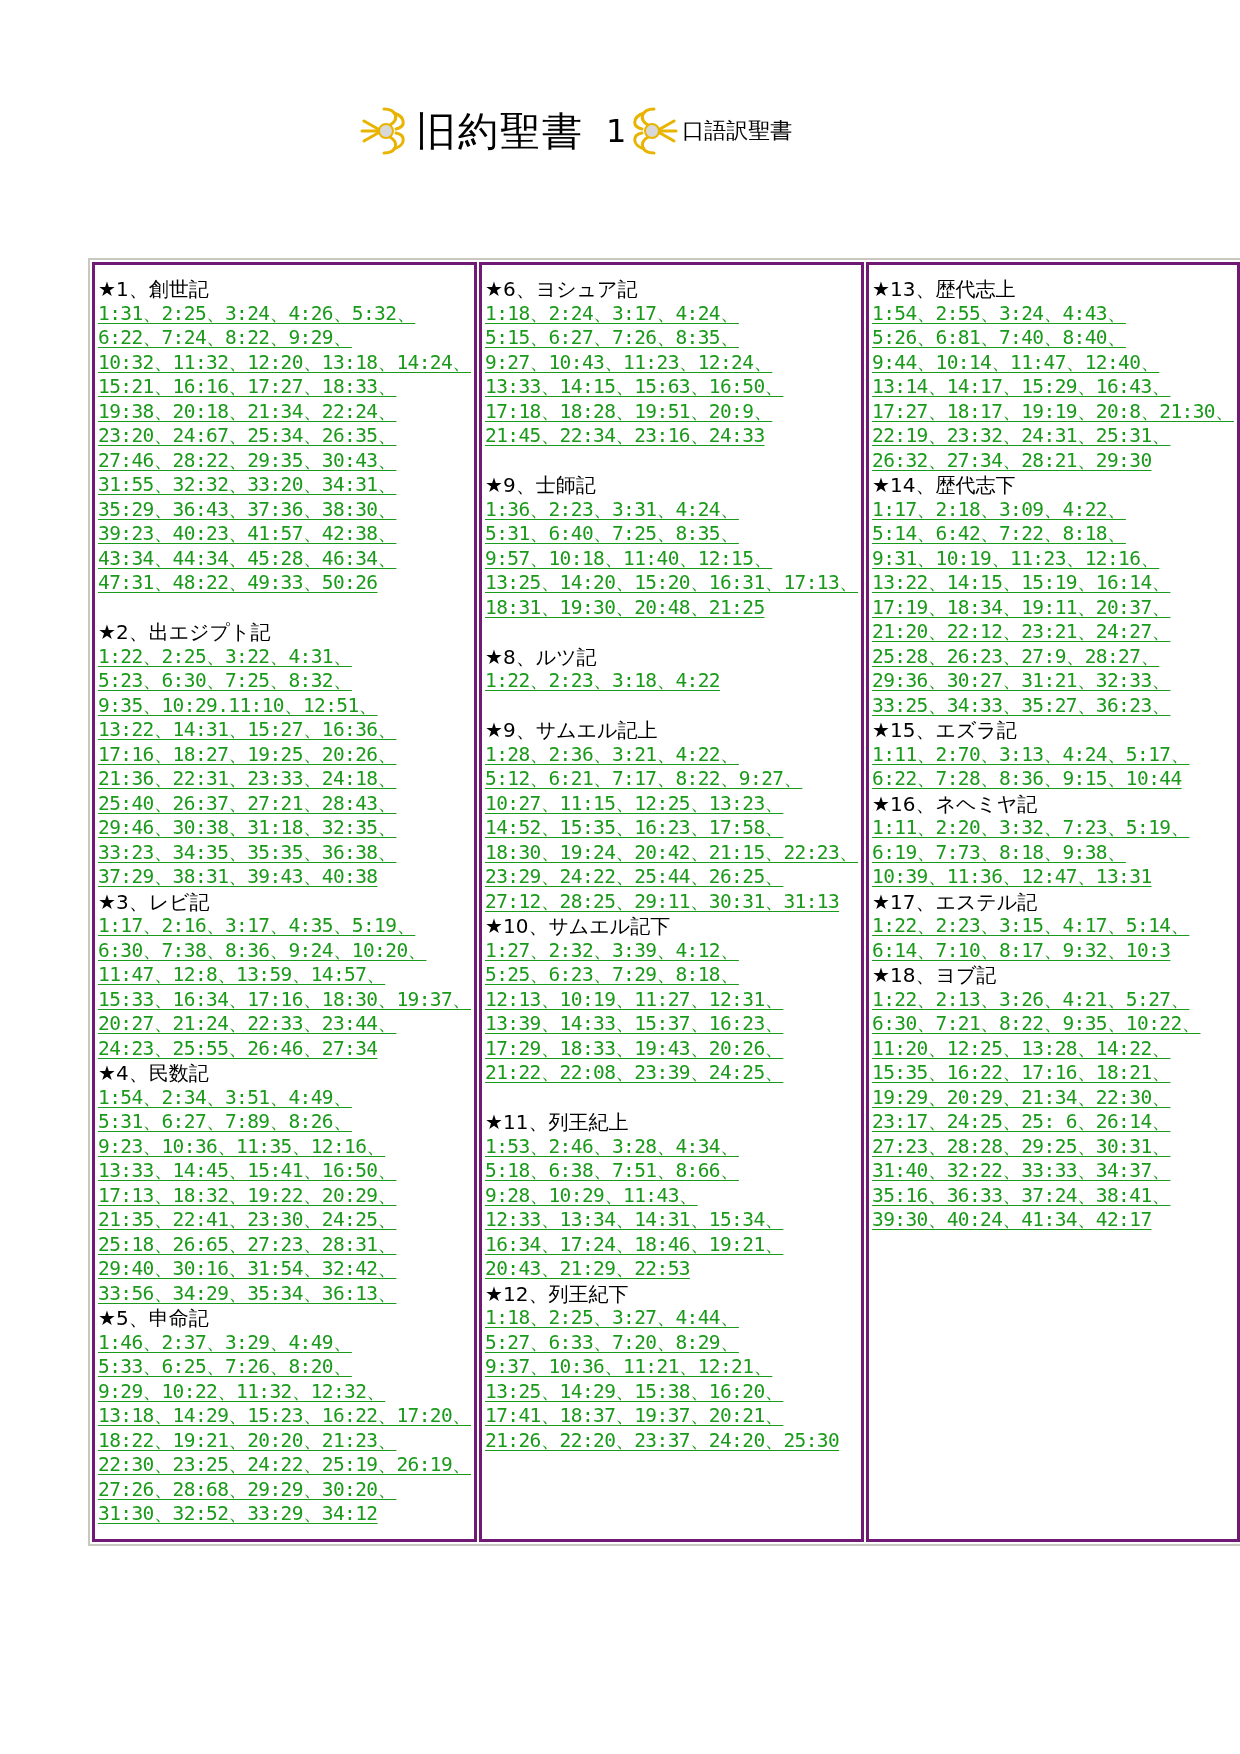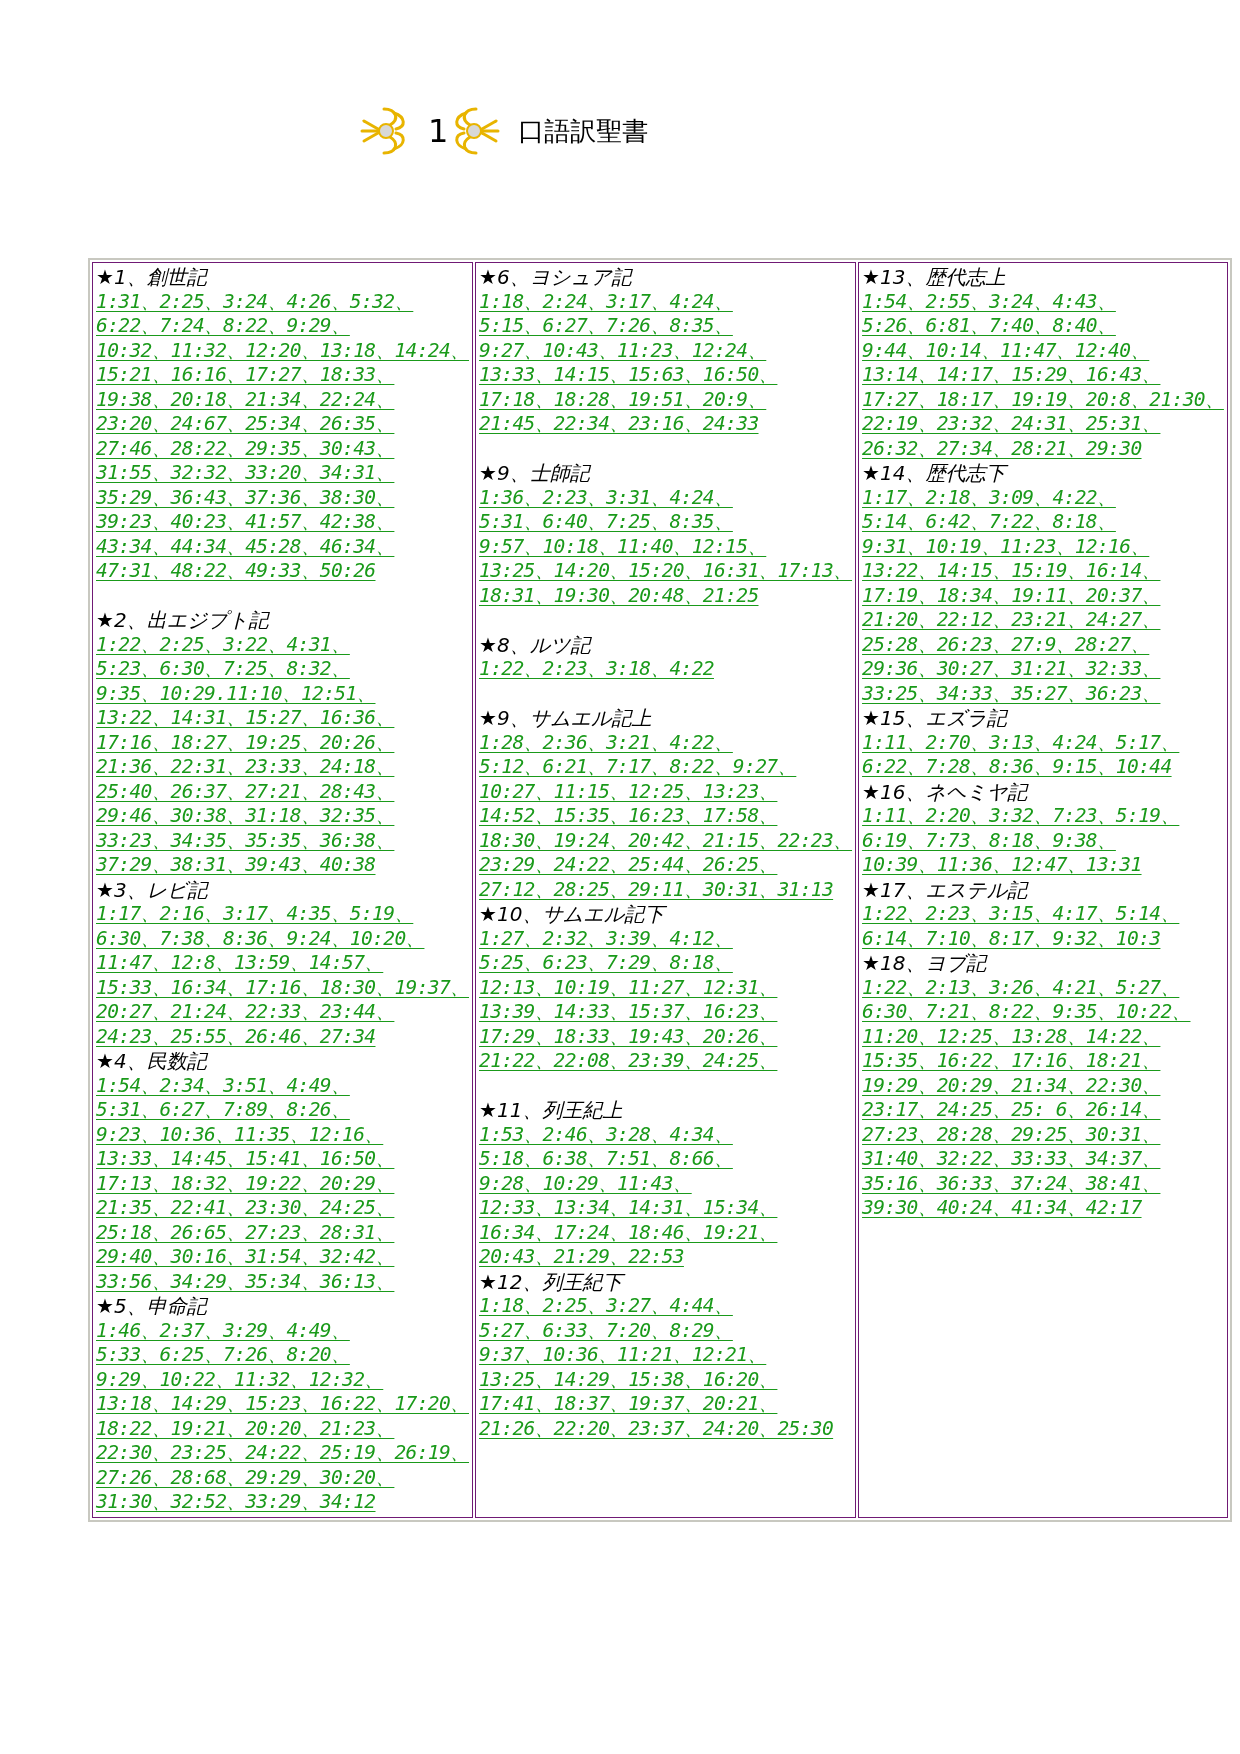"旧約聖書" span.title { html: none -> <span>旧約聖書</span> }
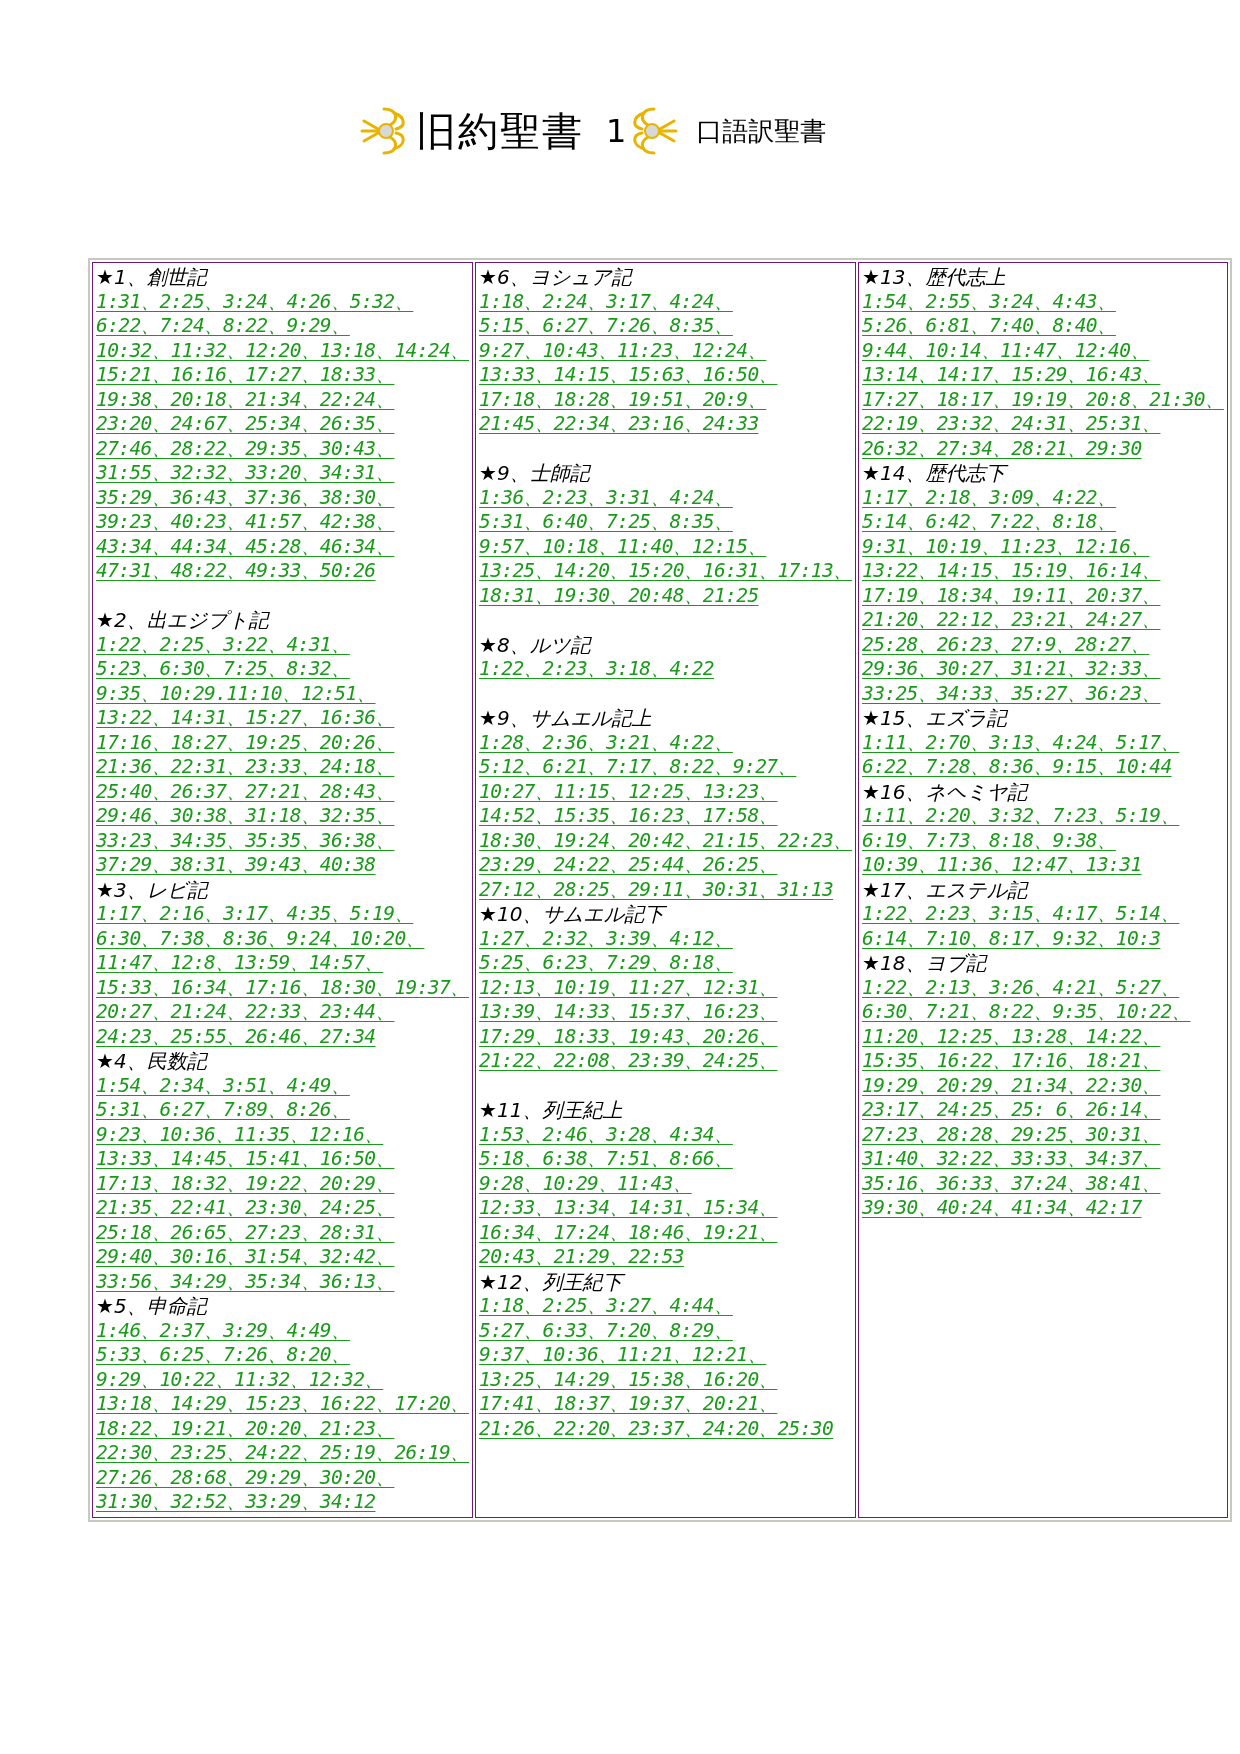"口語訳聖書" .subtitle { font-size: 26px -> 22px; margin-left: 14px -> none }
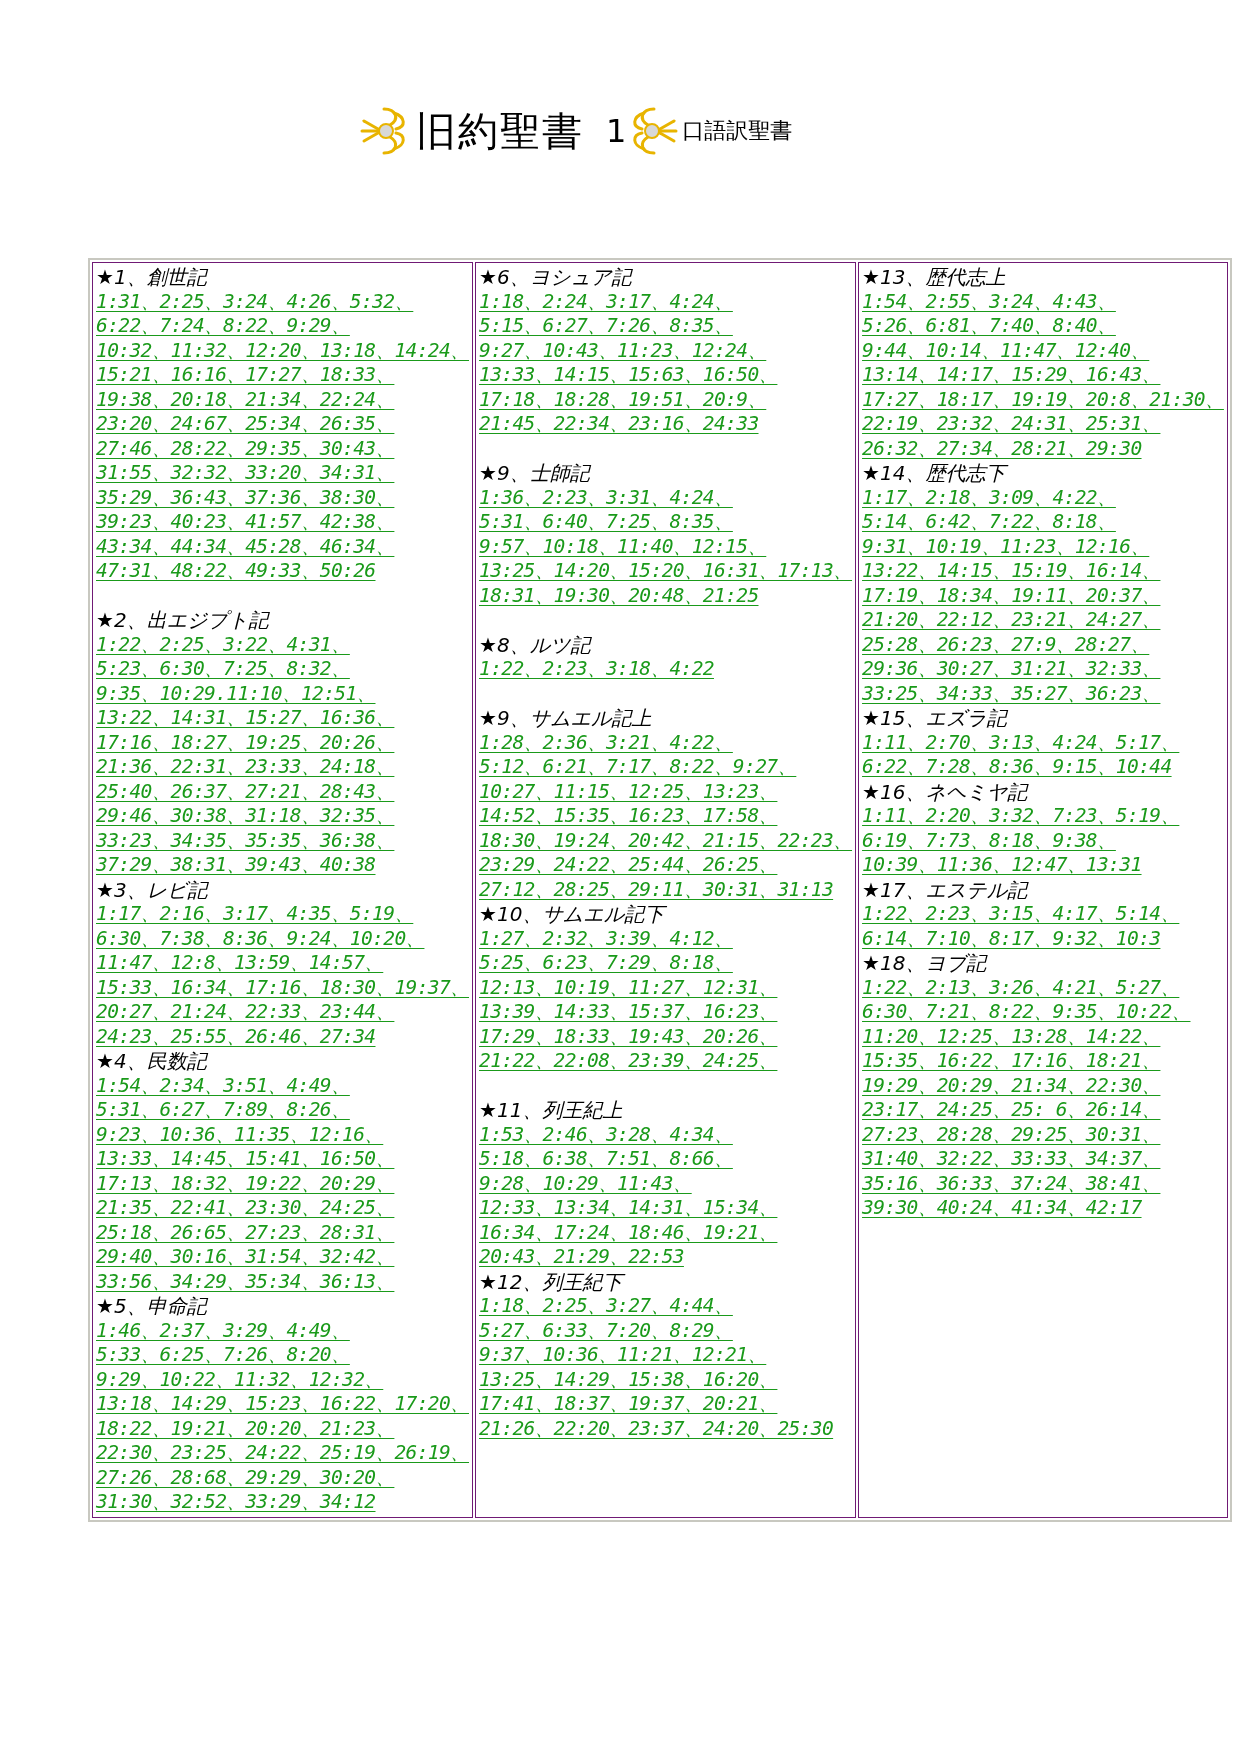"★1、創世記" table.books td { border: 1px solid #701a75 -> 3px solid #701a75; font-style: italic -> none; padding: 2px 3px -> 12px 3px }
